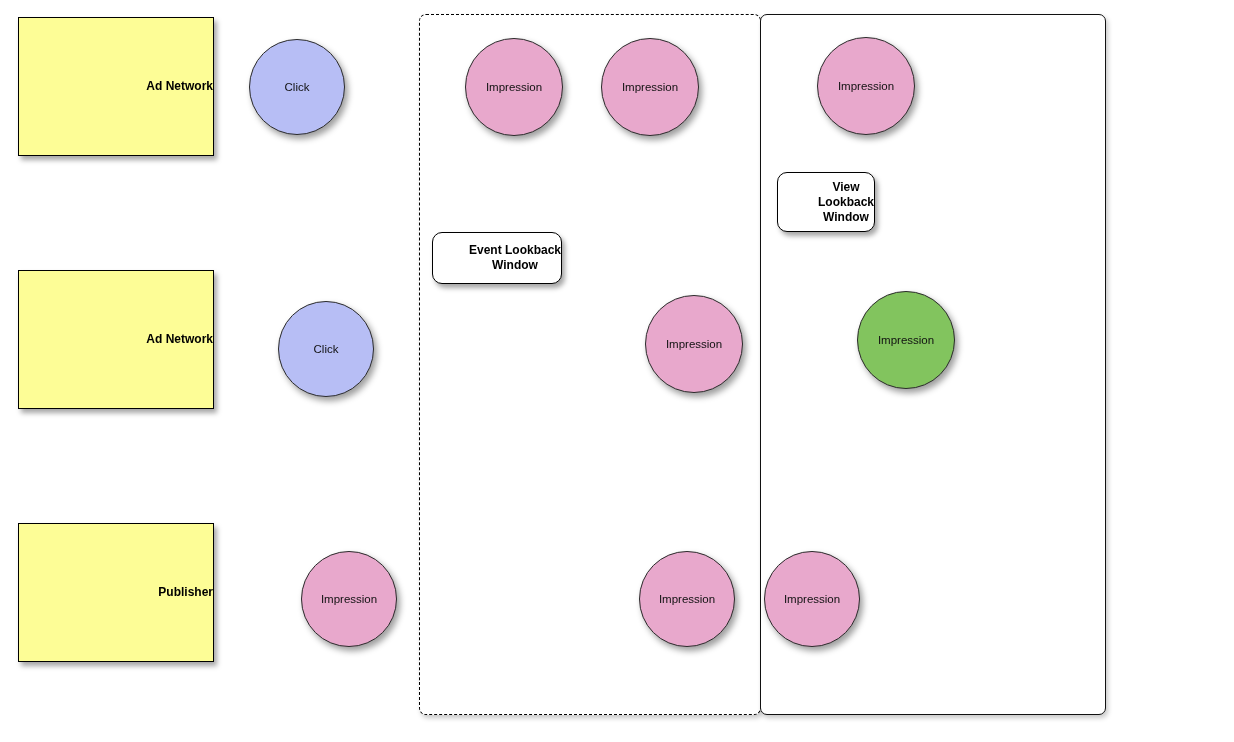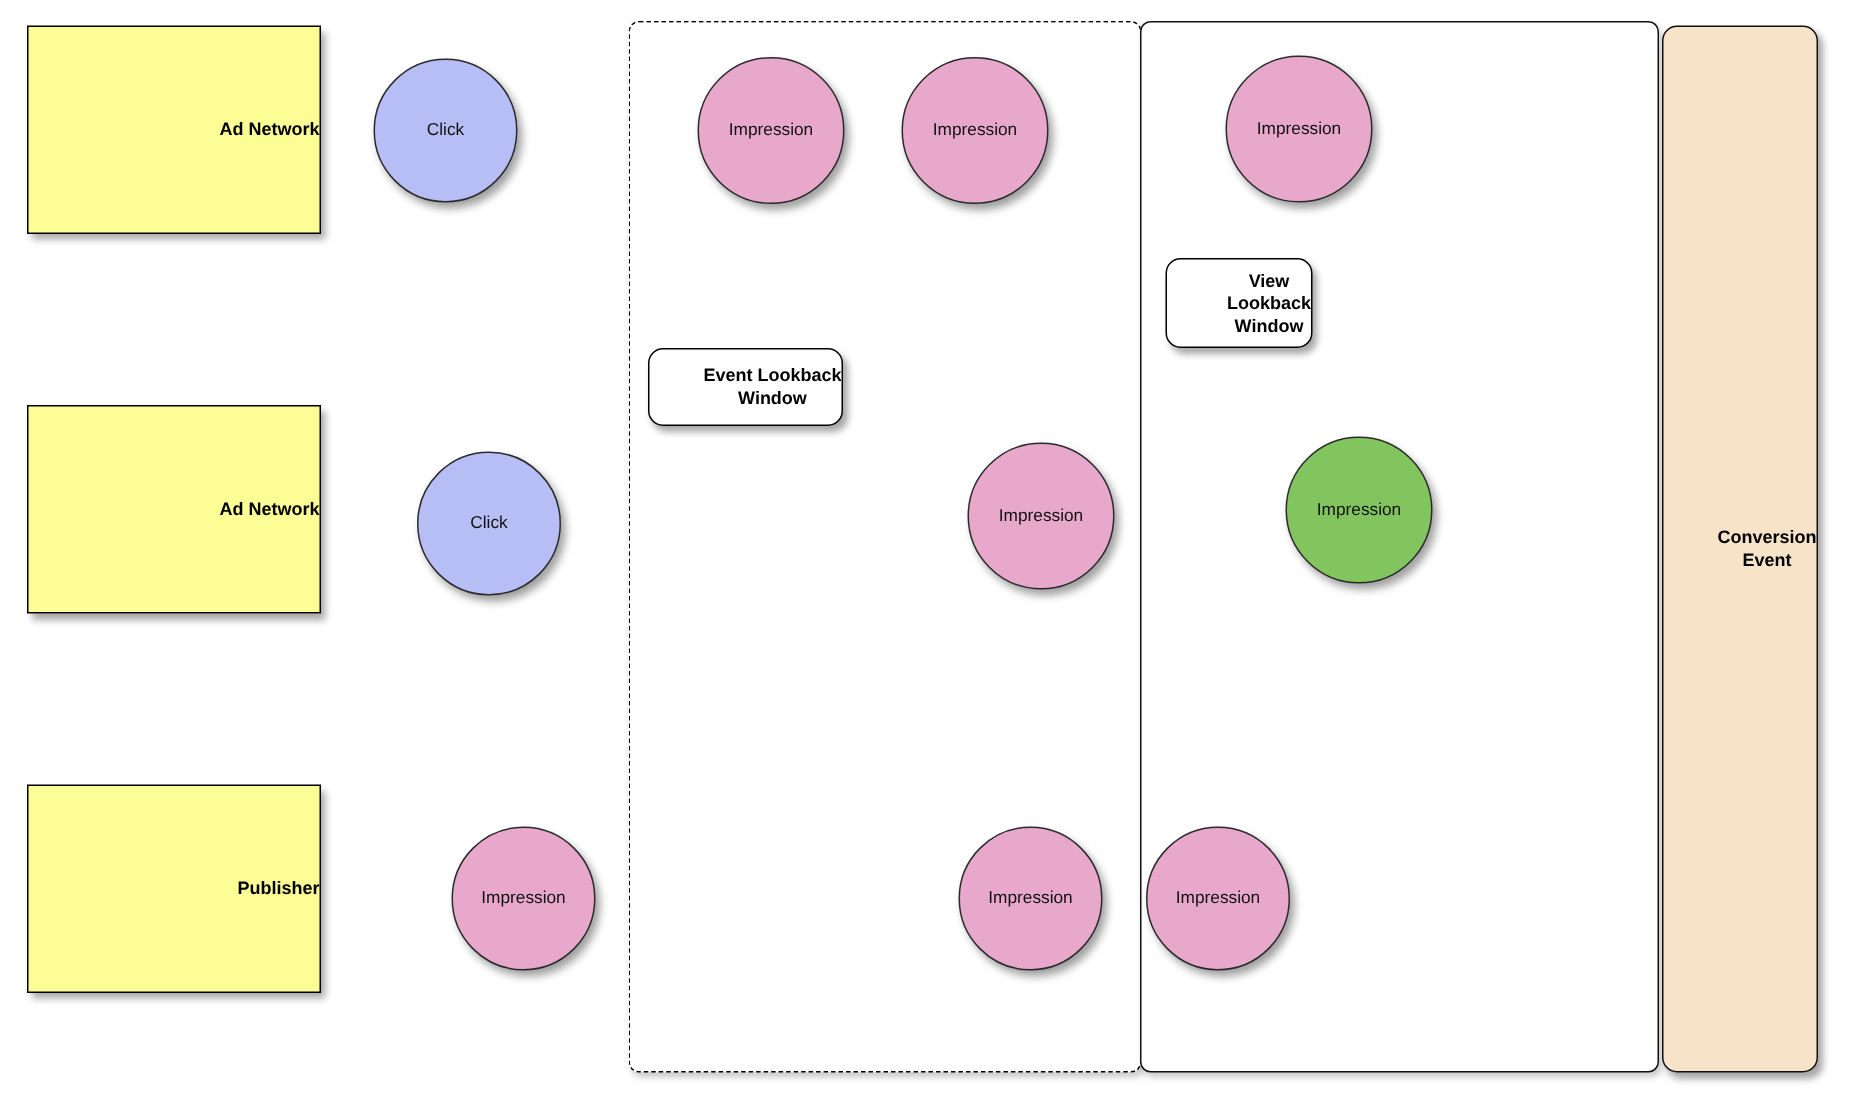"Conversion" div.rect-node { html: <div> <div> <div>Conversion</div> <div>Event</div> </div> </div> -> none }
